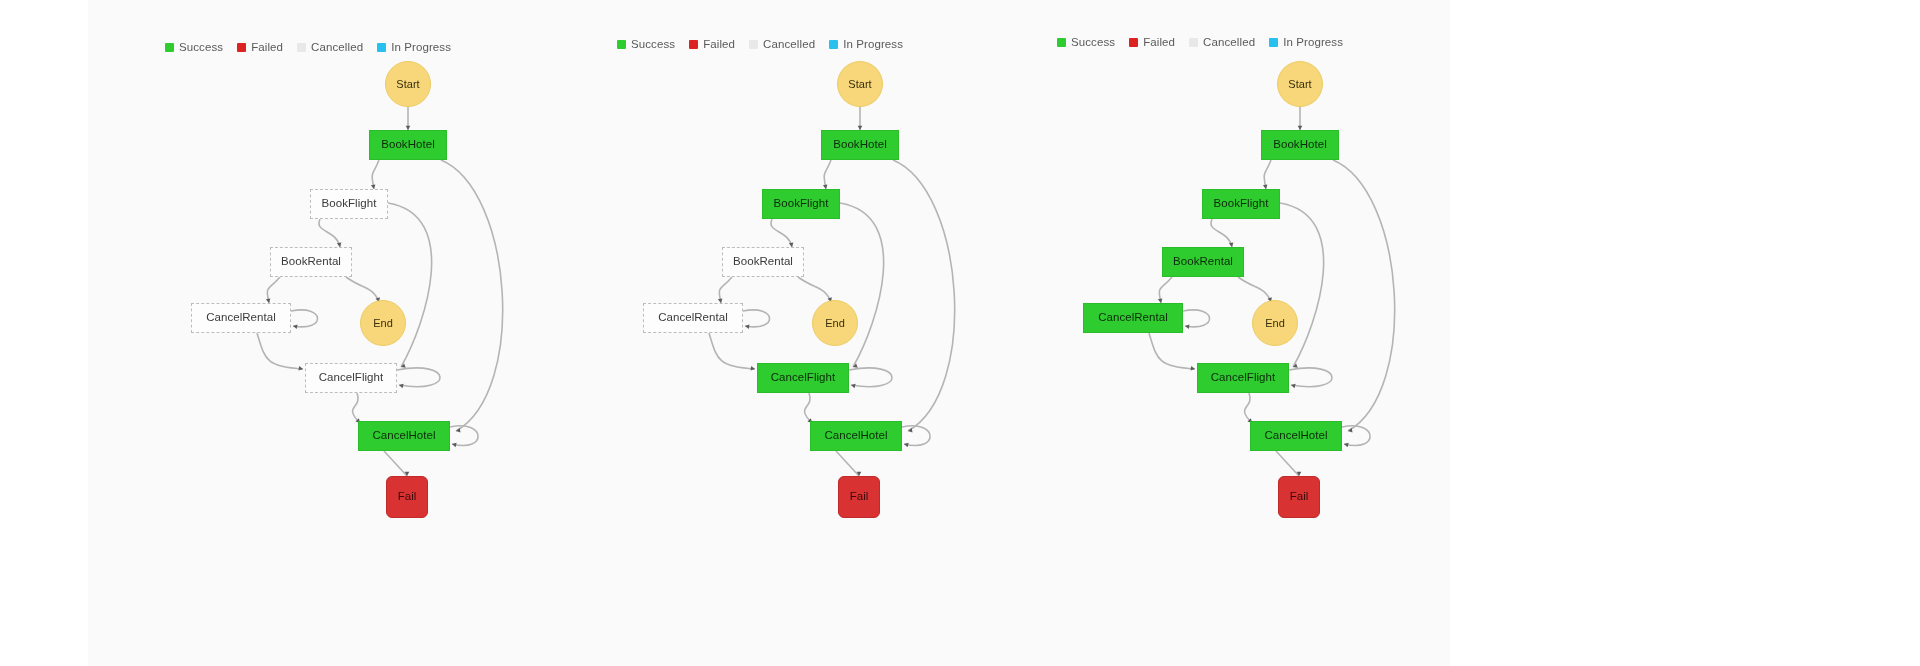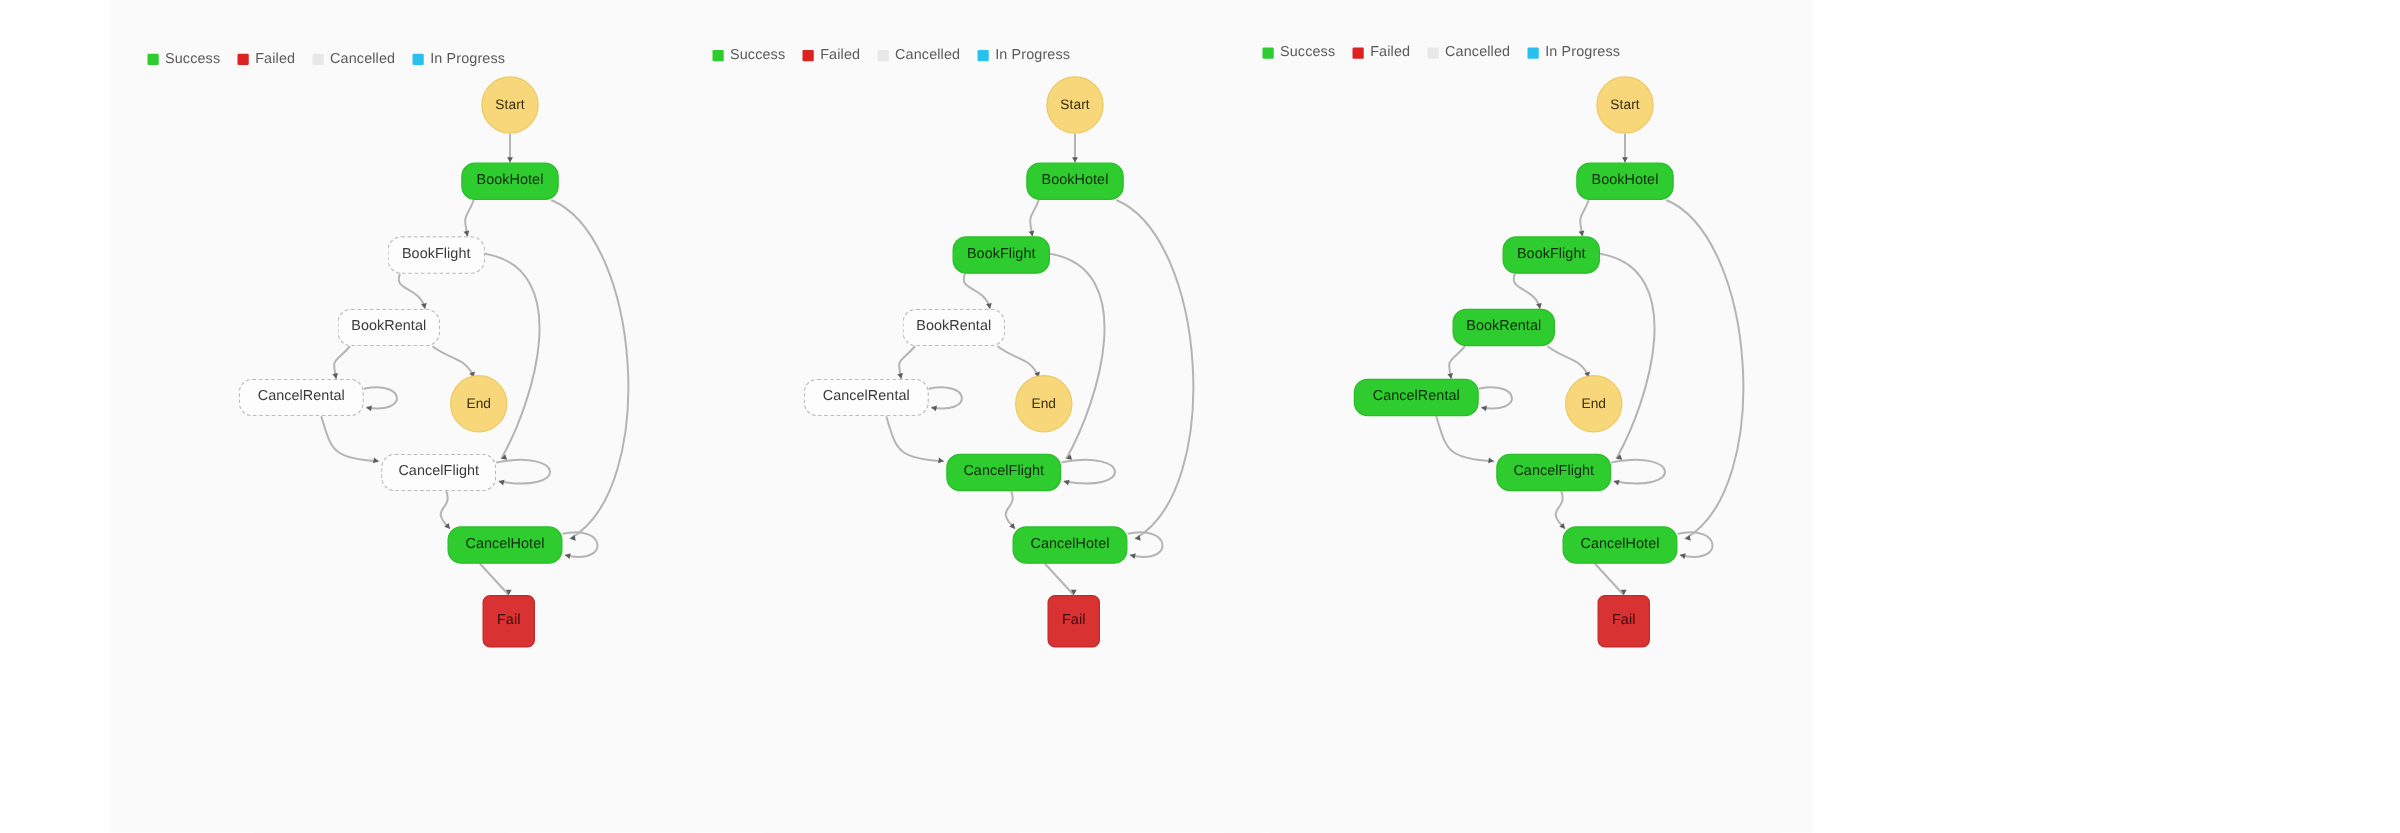"Success" .legend { margin-left: none -> 47px }
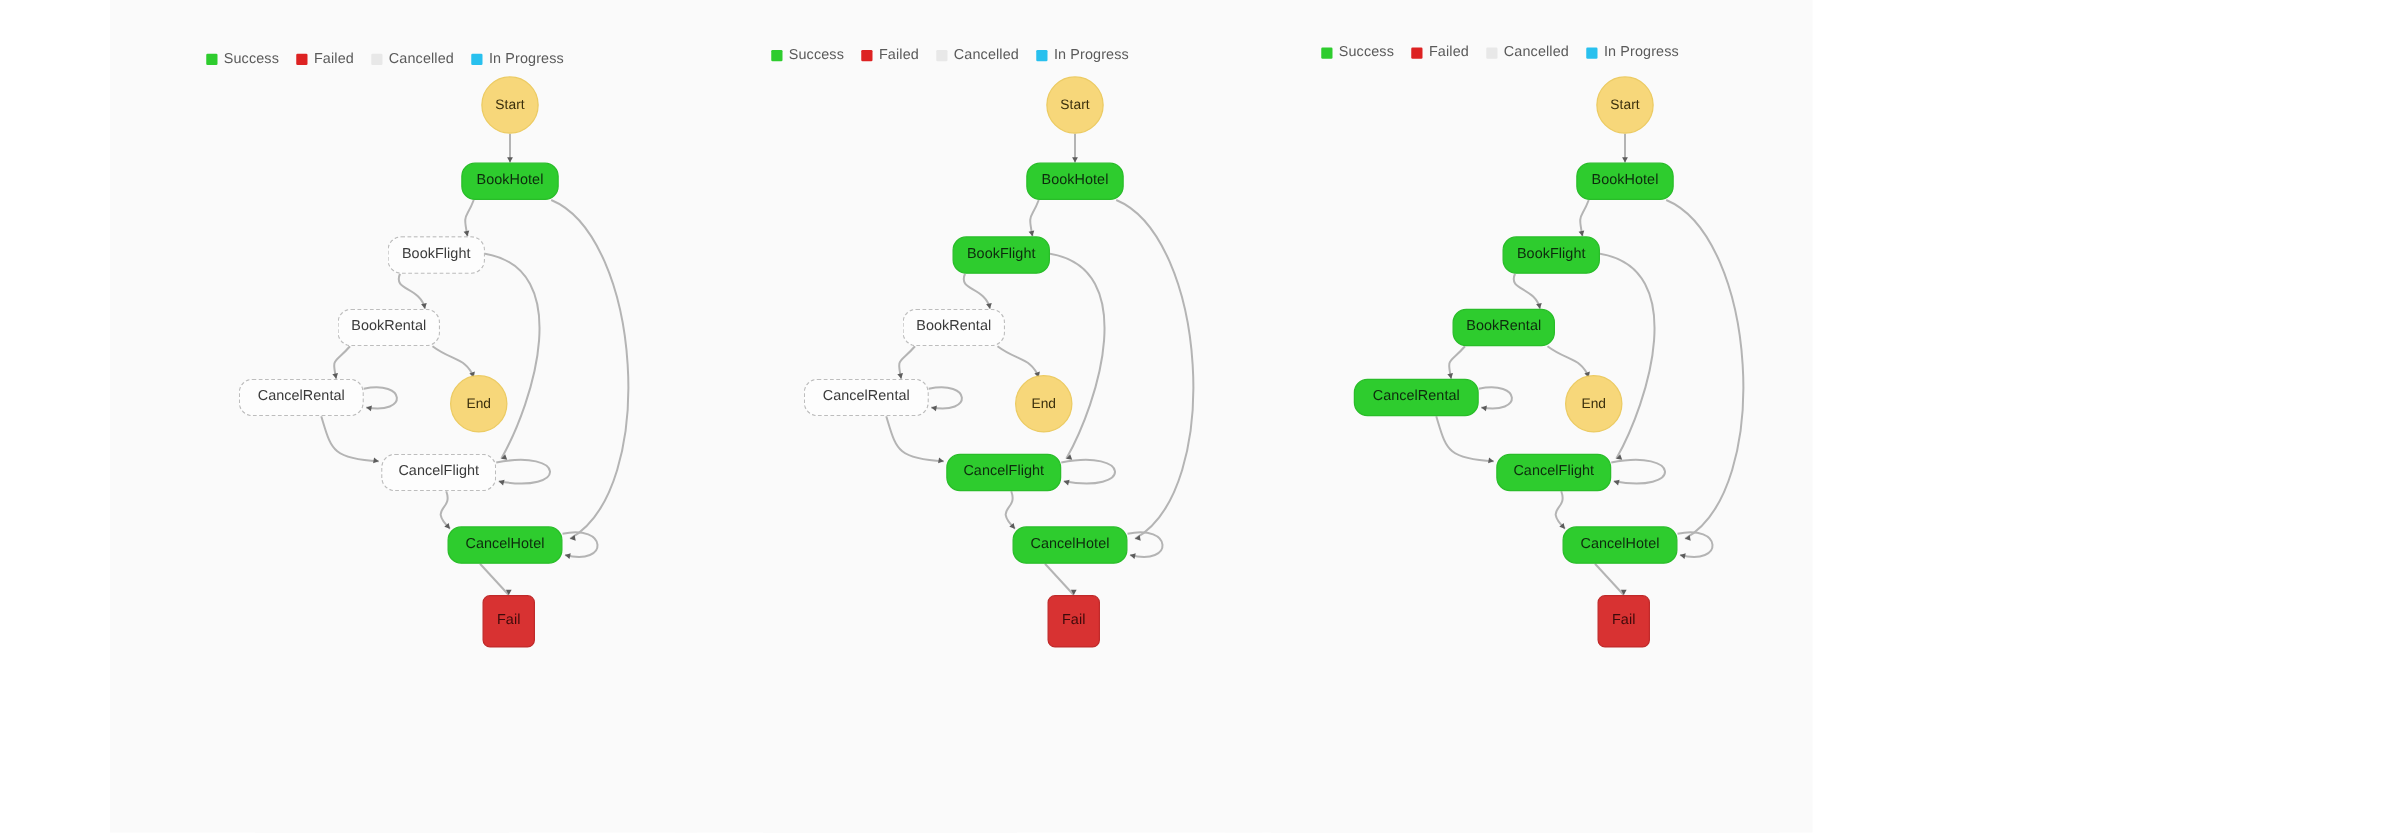"BookHotel" .node.rect { border-radius: 11px -> 0 }
